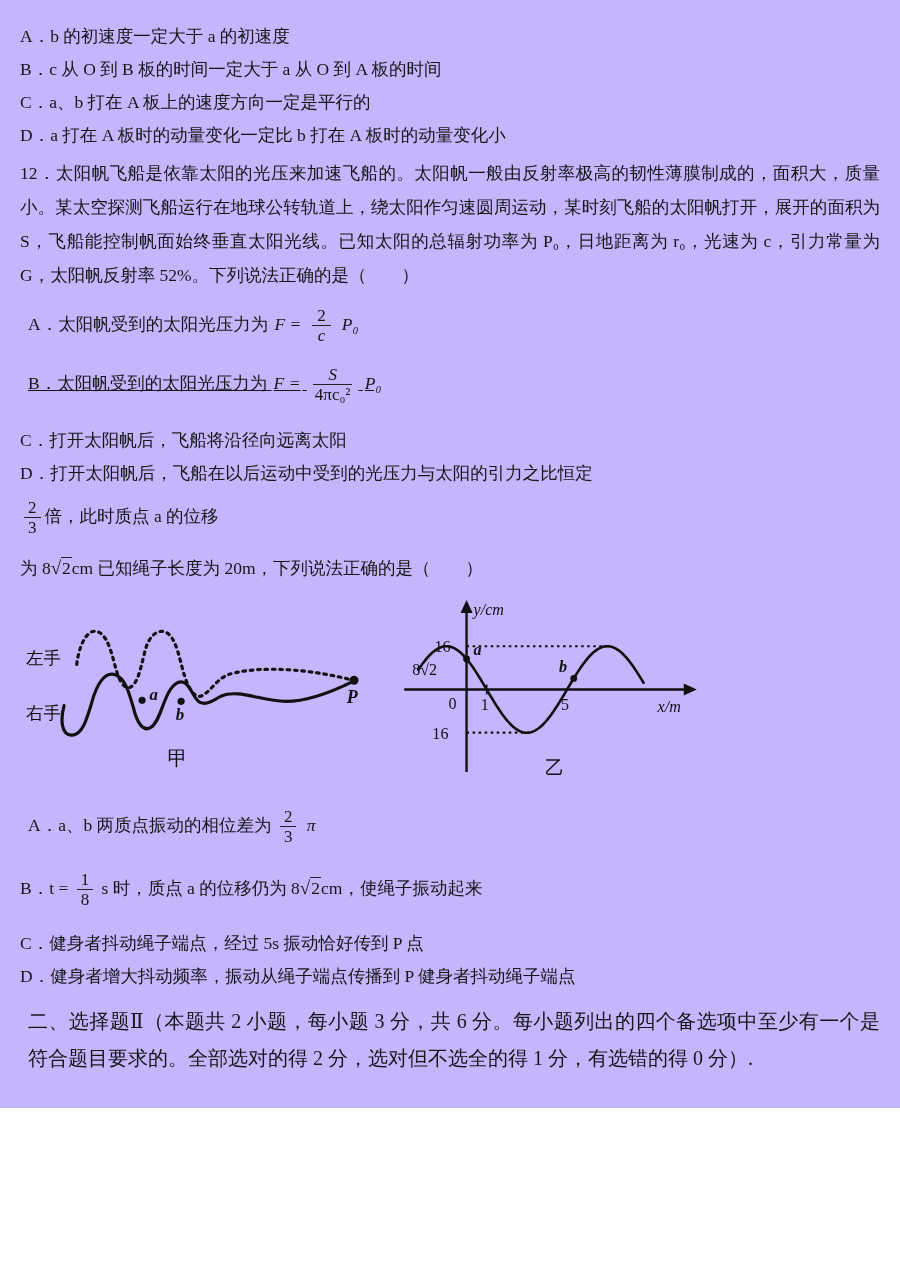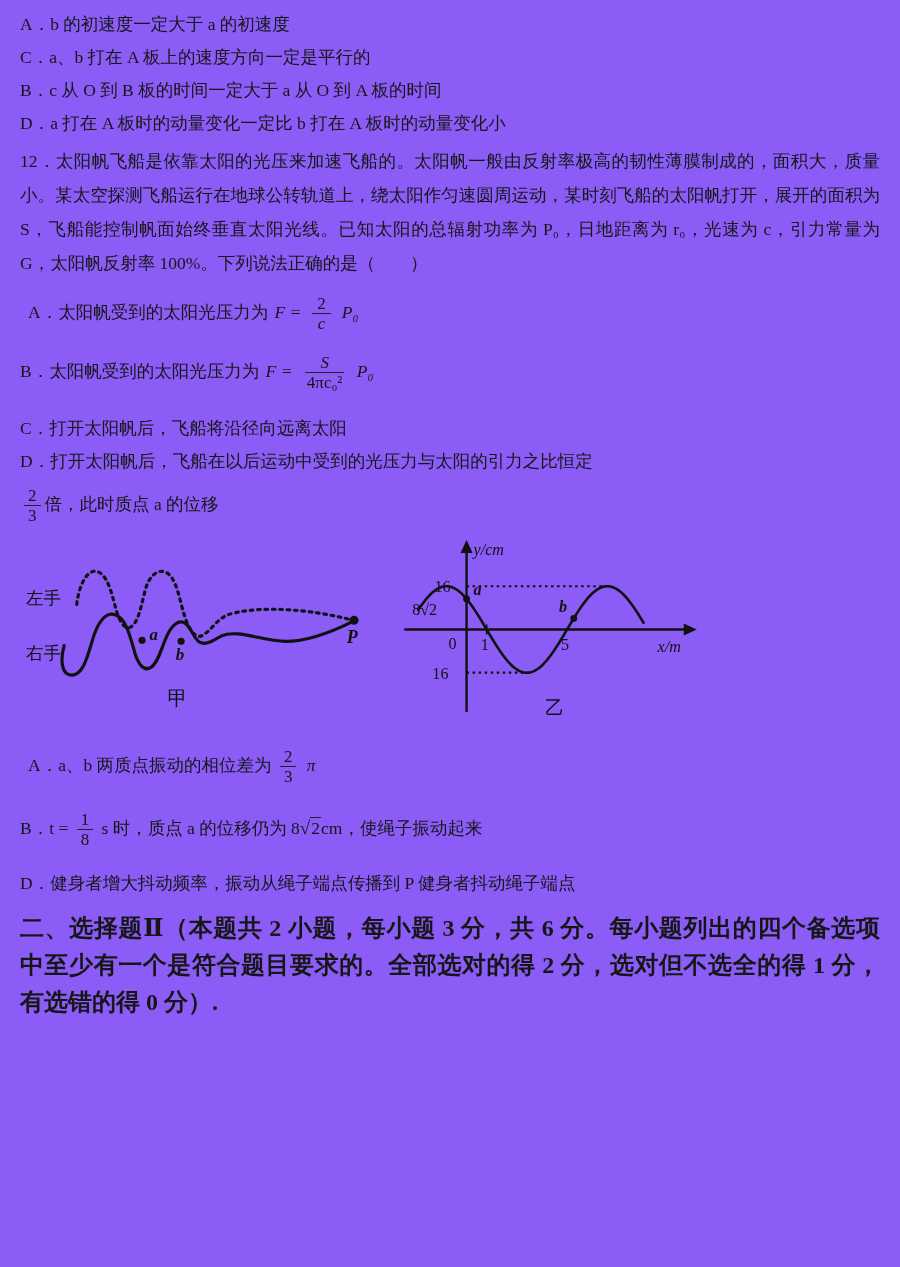"A．b 的初速度一定大于 a 的初速度" .page { background: #8b5cf6 -> #c4b5fd; height: 1267px -> 1108px; padding: 8px 20px 0 20px -> 20px 20px 0 20px }
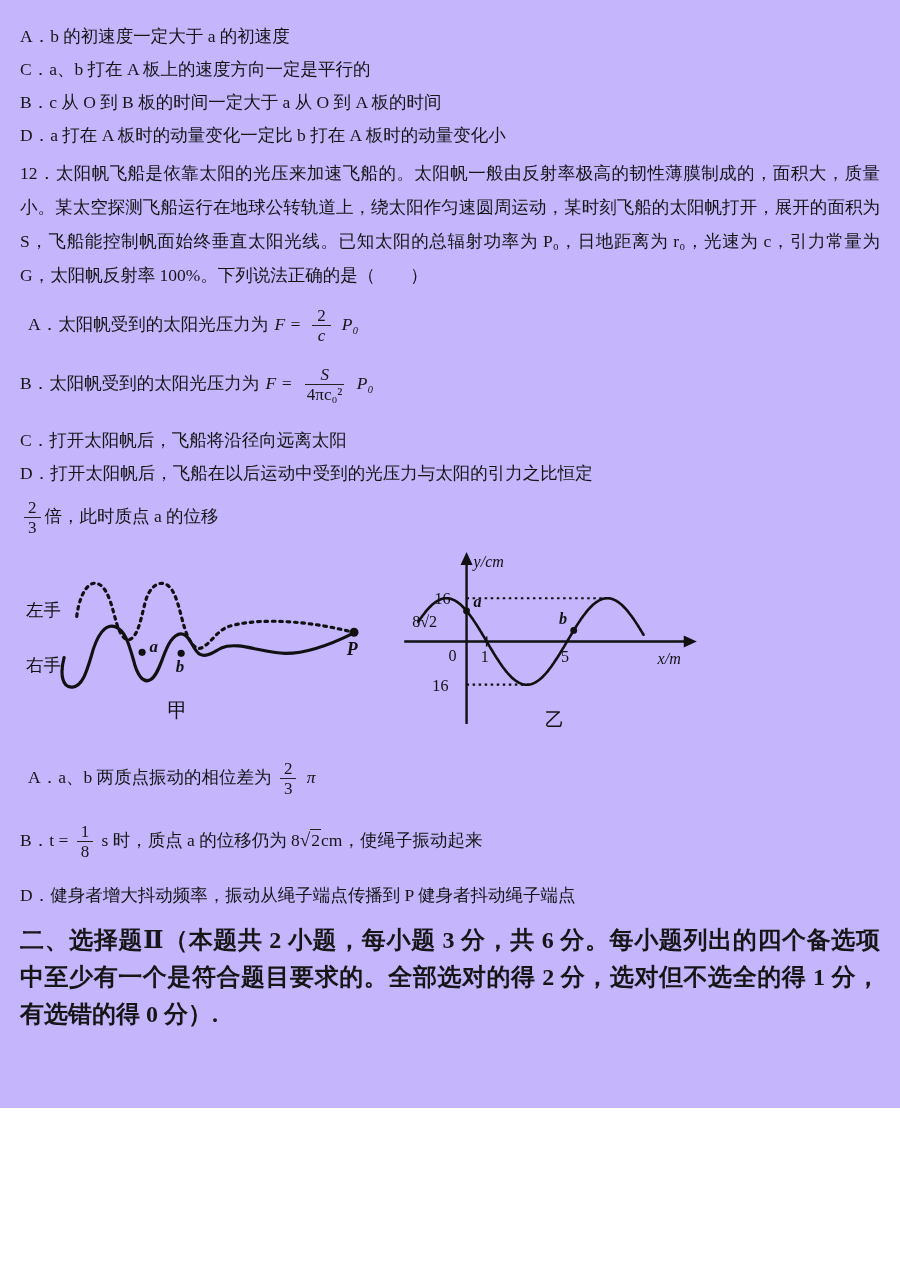"C．a、b 打在 A 板上的速度方向一定是平行的" p.line { order: before "B．c 从 O 到 B" -> after "B．c 从 O 到 B" }
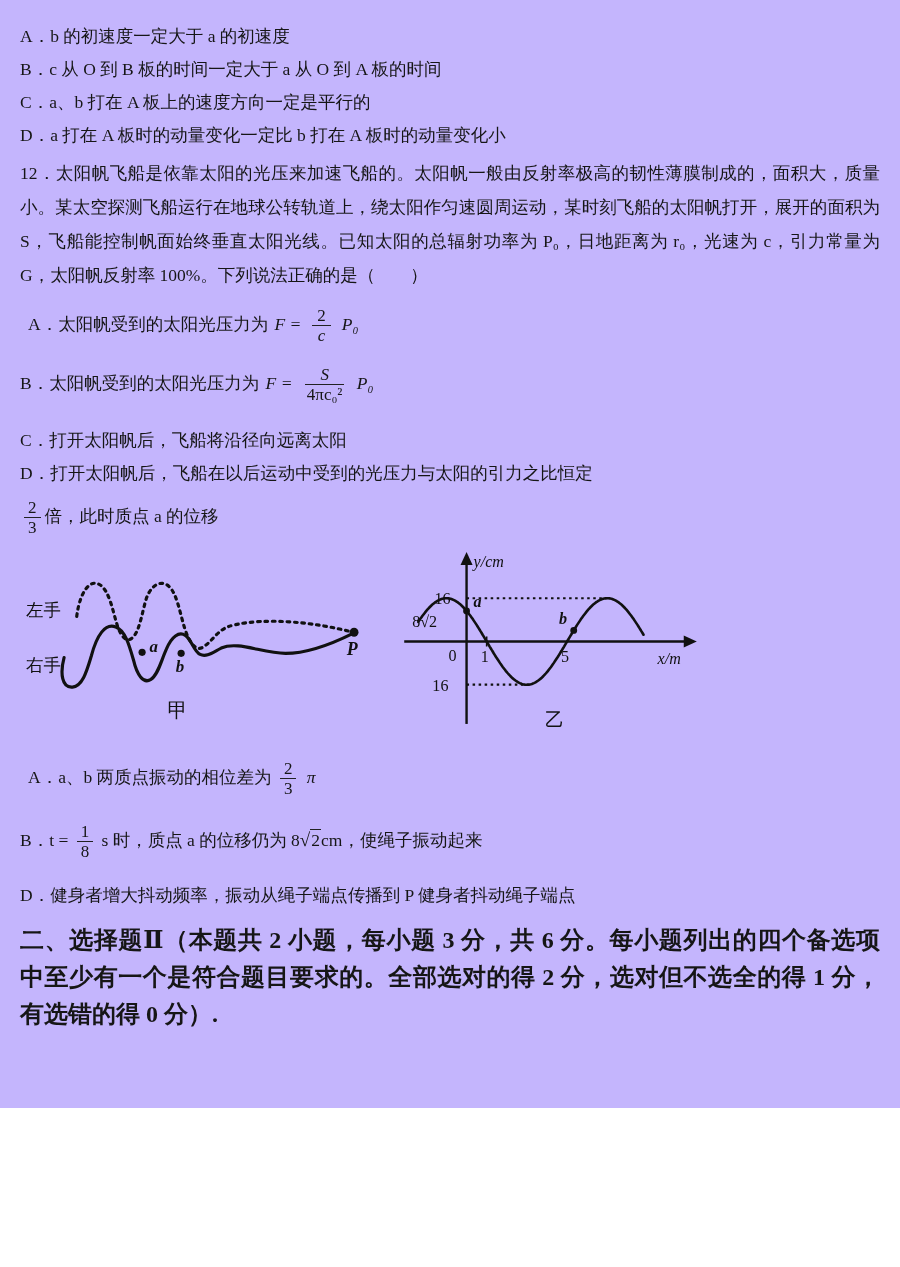"12．太阳帆飞船是依靠太阳的光压来加速飞船的。太阳帆一般由反射率极高的韧性薄膜制" p.stem { text: 100% -> 52% }
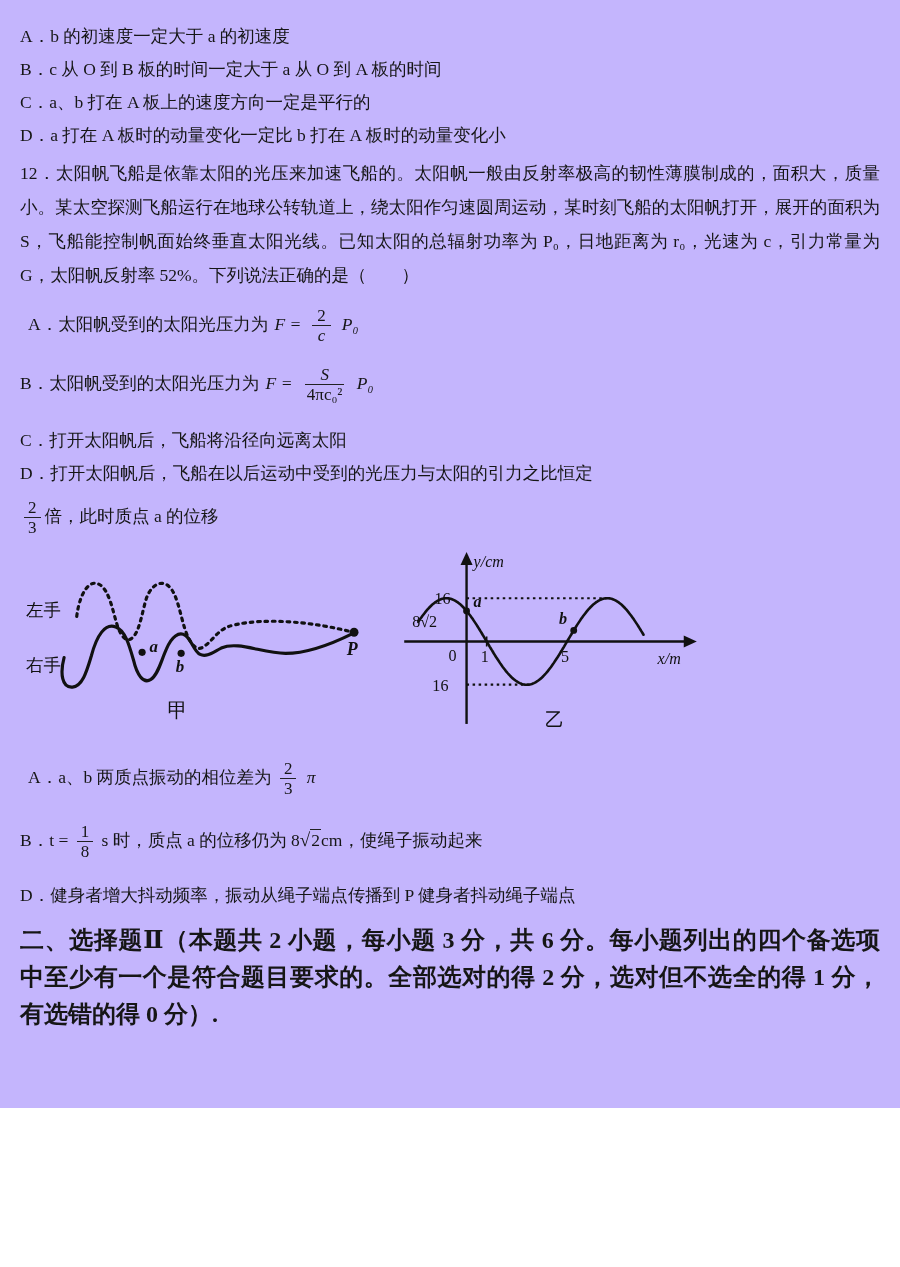"B．太阳帆受到的太阳光压力为 F =" p.opt-formula { margin: 20px 0 -> 20px 8px; text-decoration: none -> underline }
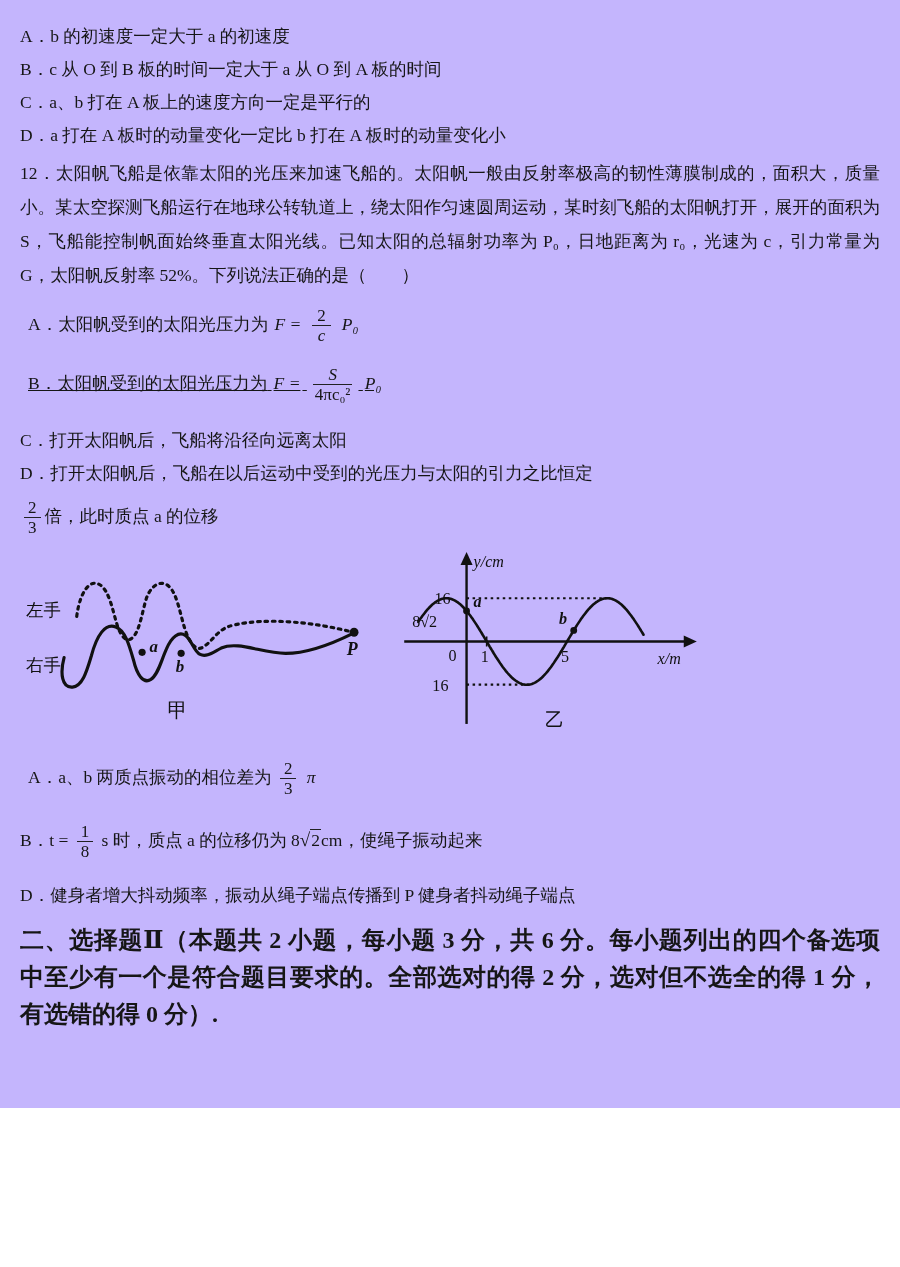"为 8√2cm 已知绳子长度为 20m，下列说法正确的是（ ）" p.plain { html: none -> <p> <span>为 8</span><span><span>√</span><span>2</span></span><span>cm 已知绳子长度为 20m，下列说法正确的是（ ）</span> </p> }
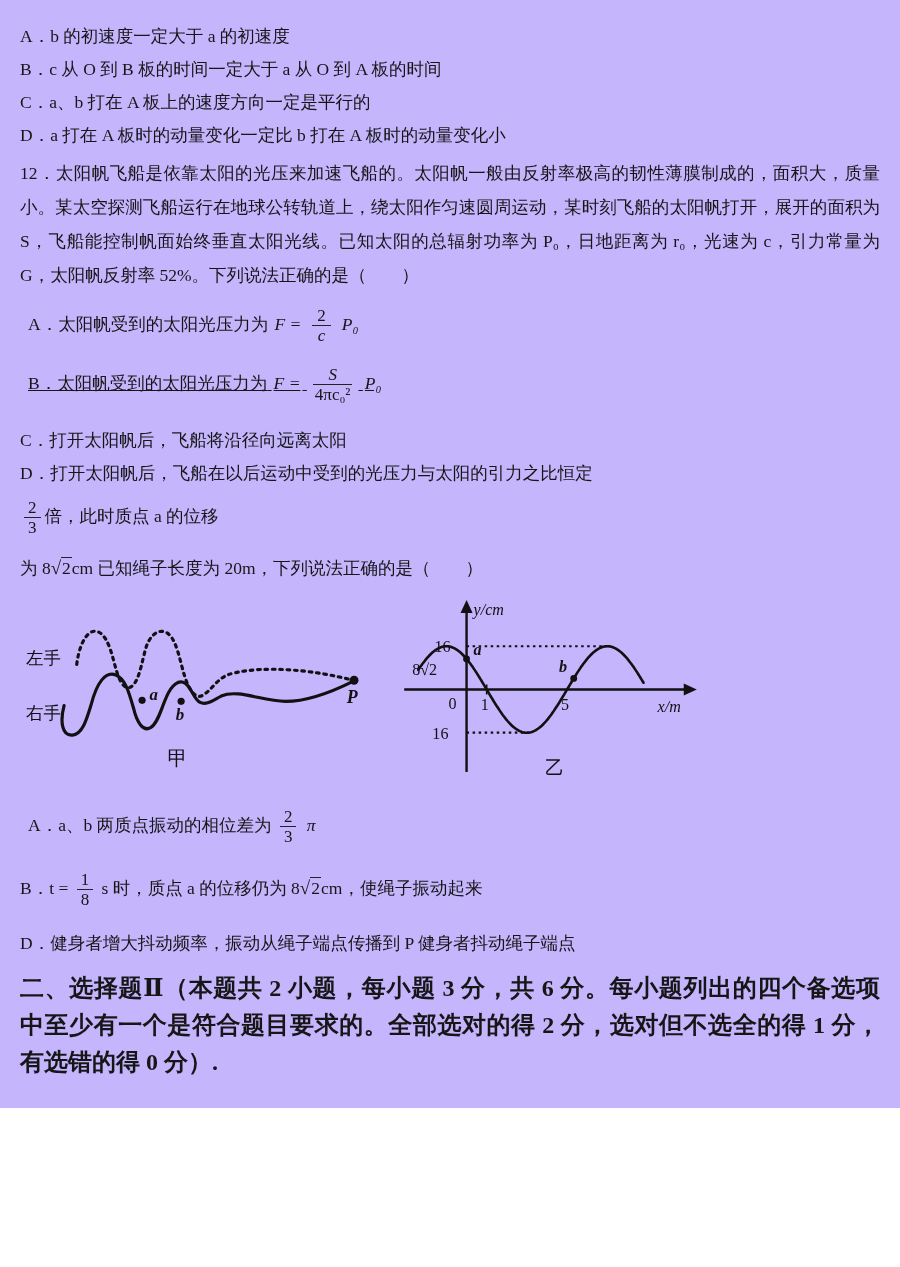"C．健身者抖动绳子端点，经过 5s 振动恰好传到 P 点" p.line { html: none -> <p>C．健身者抖动绳子端点，经过 5s 振动恰好传到 P 点</p> }
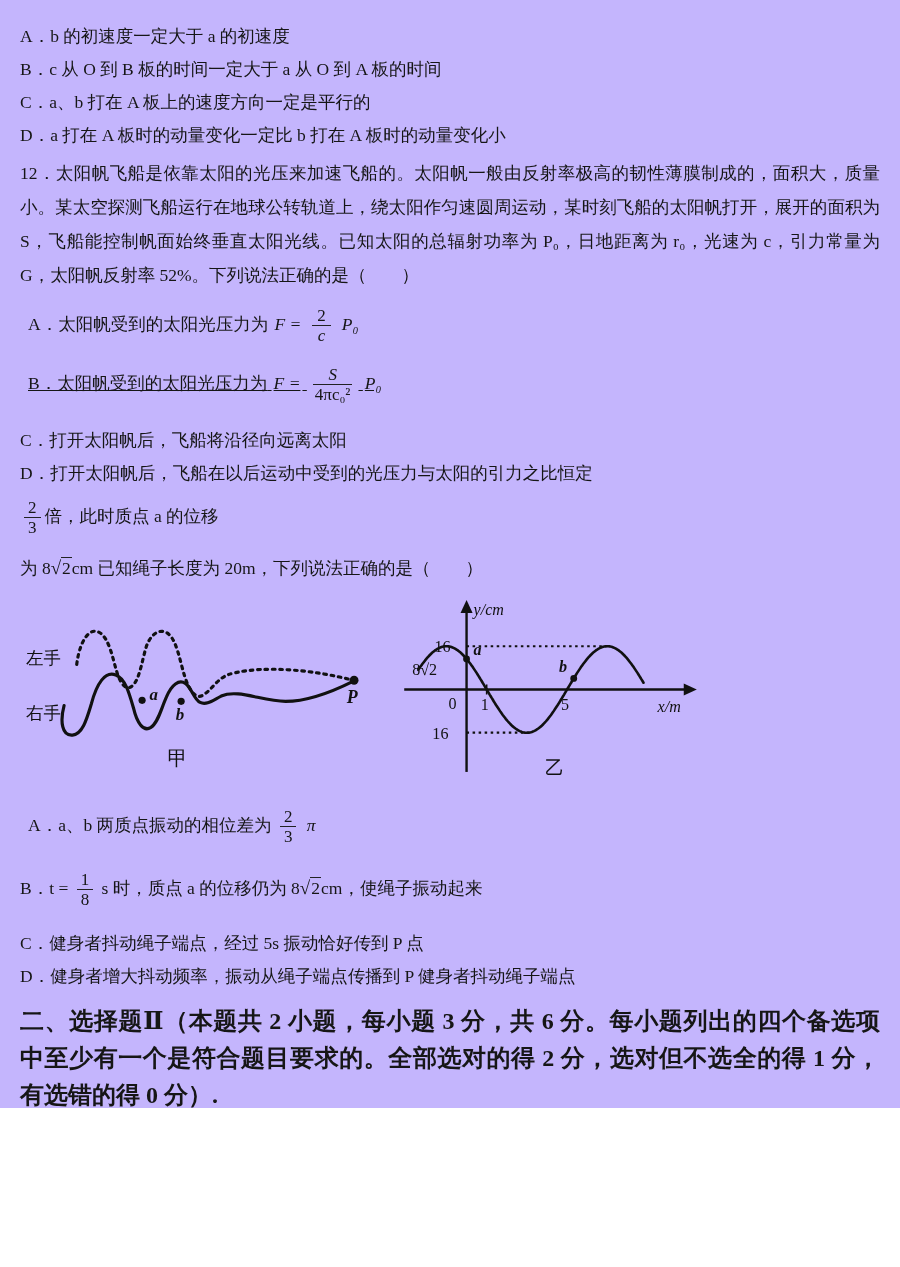"二、选择题Ⅱ（本题共 2 小题，每小题 3 分，共" .heading { font-size: 24px -> 20px; font-weight: bold -> normal; margin: 10px 0 0 0 -> 10px 0 0 8px }
